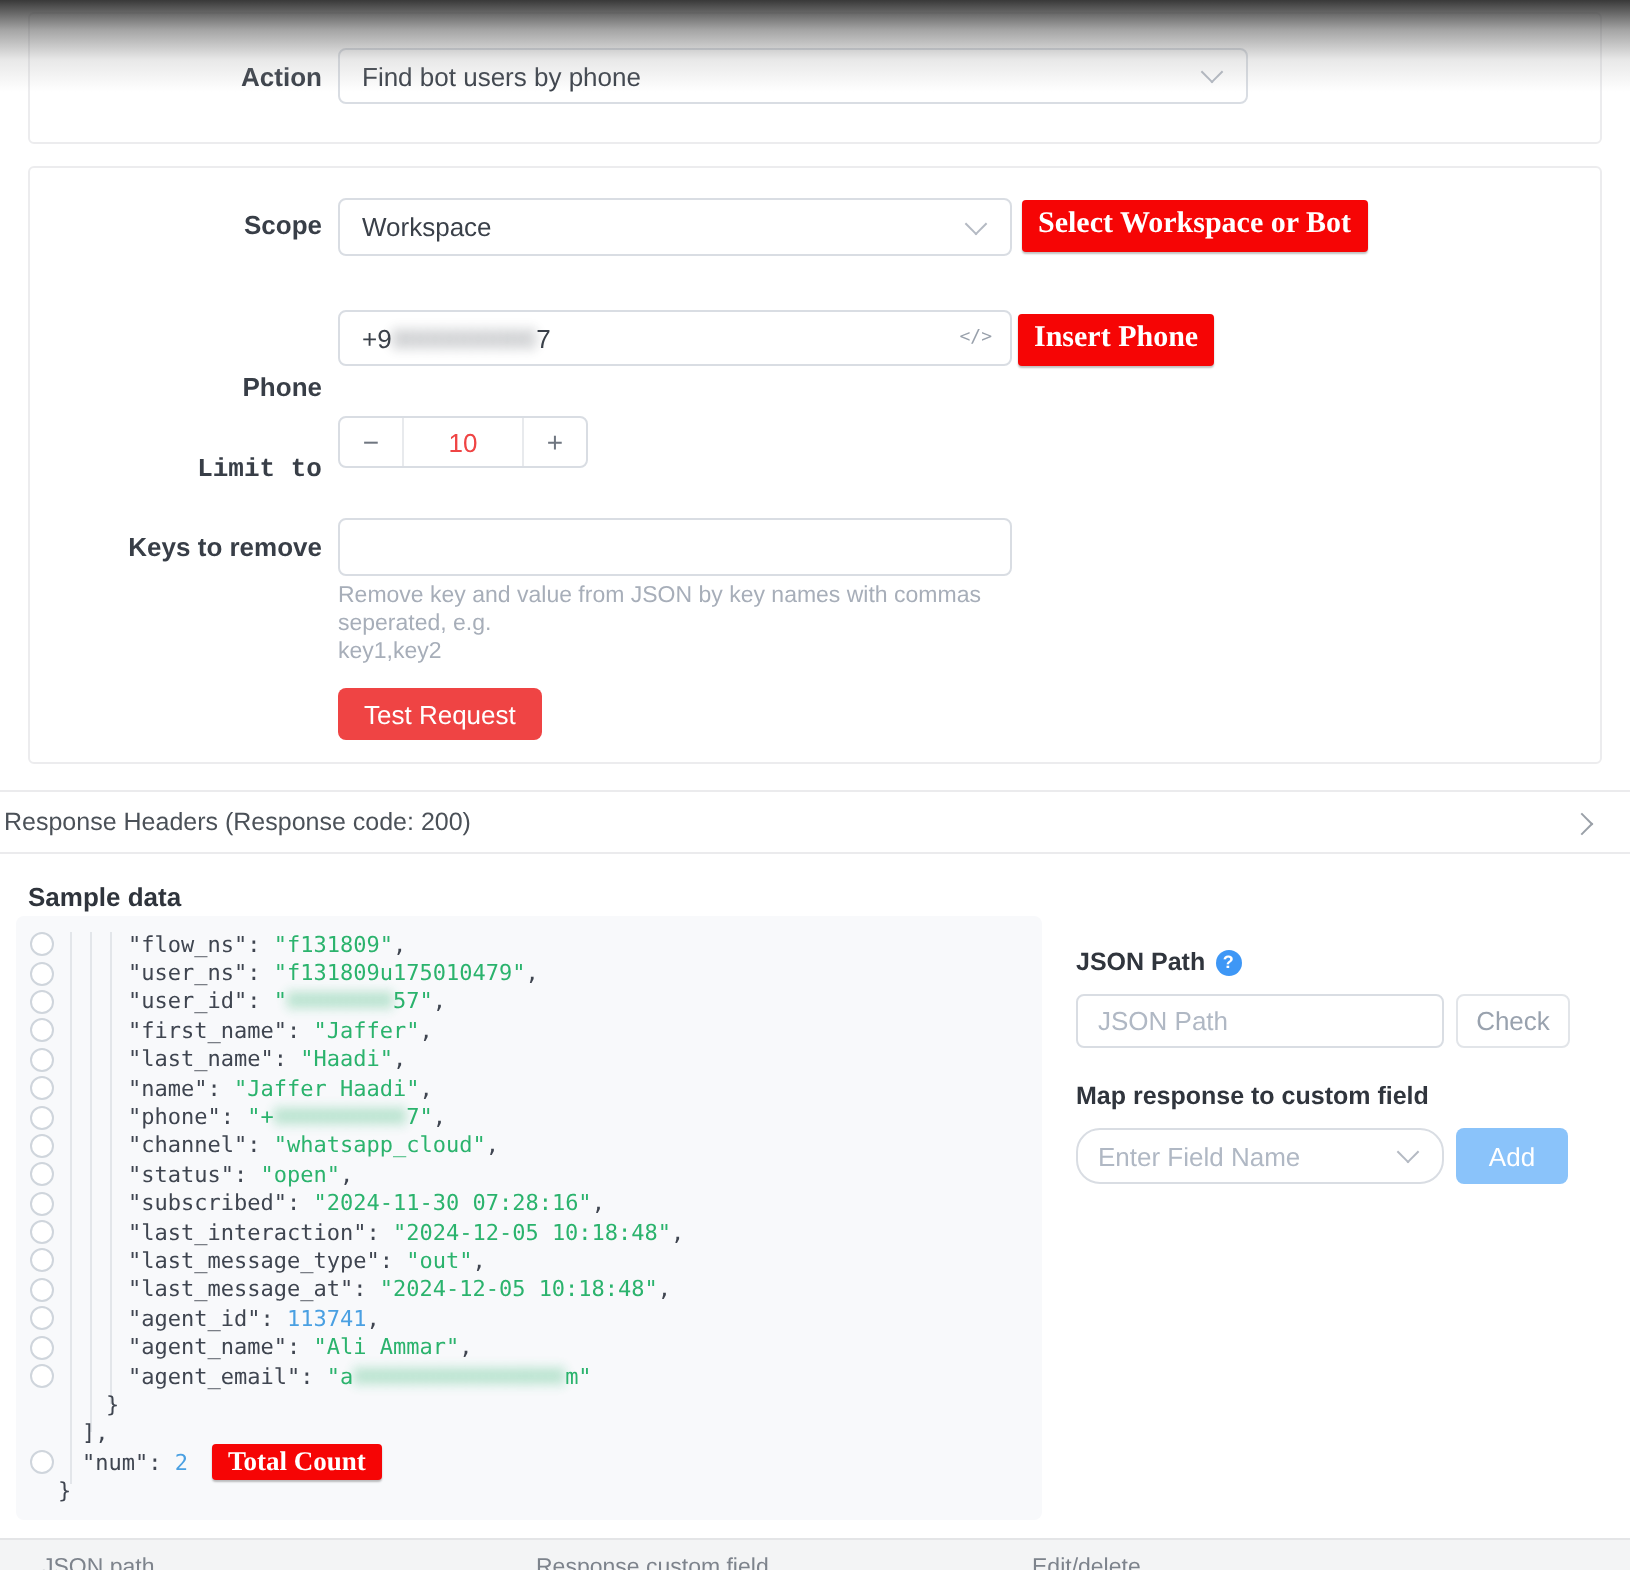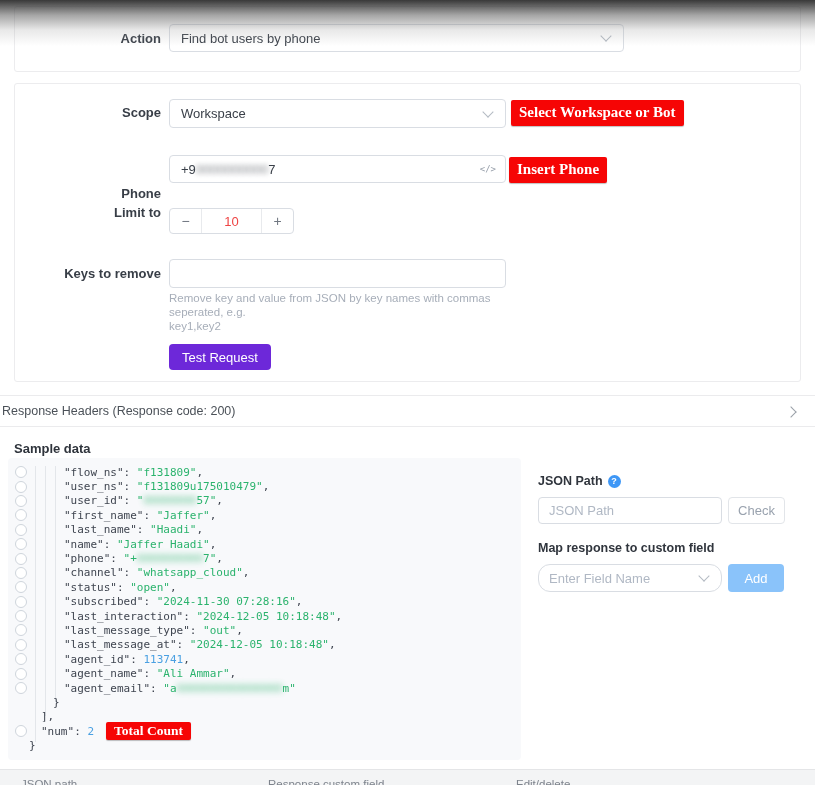"Limit to" div.flabel { font-family: none -> Liberation Mono, monospace; top: 121px -> 143px }
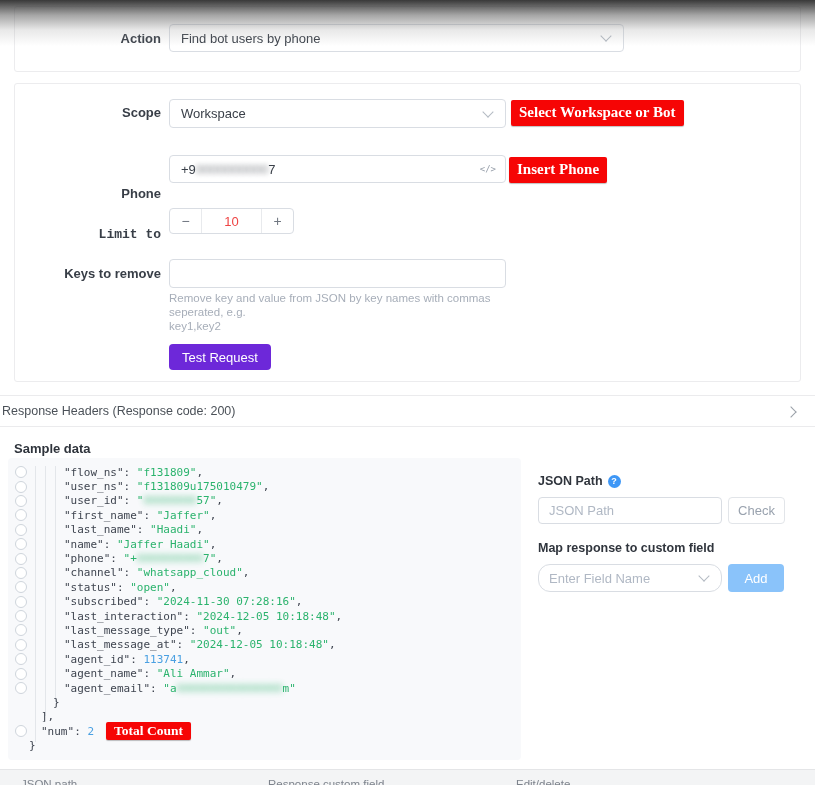"Test Request" .btn-primary { background: #6d28d9 -> #ef4444 }
